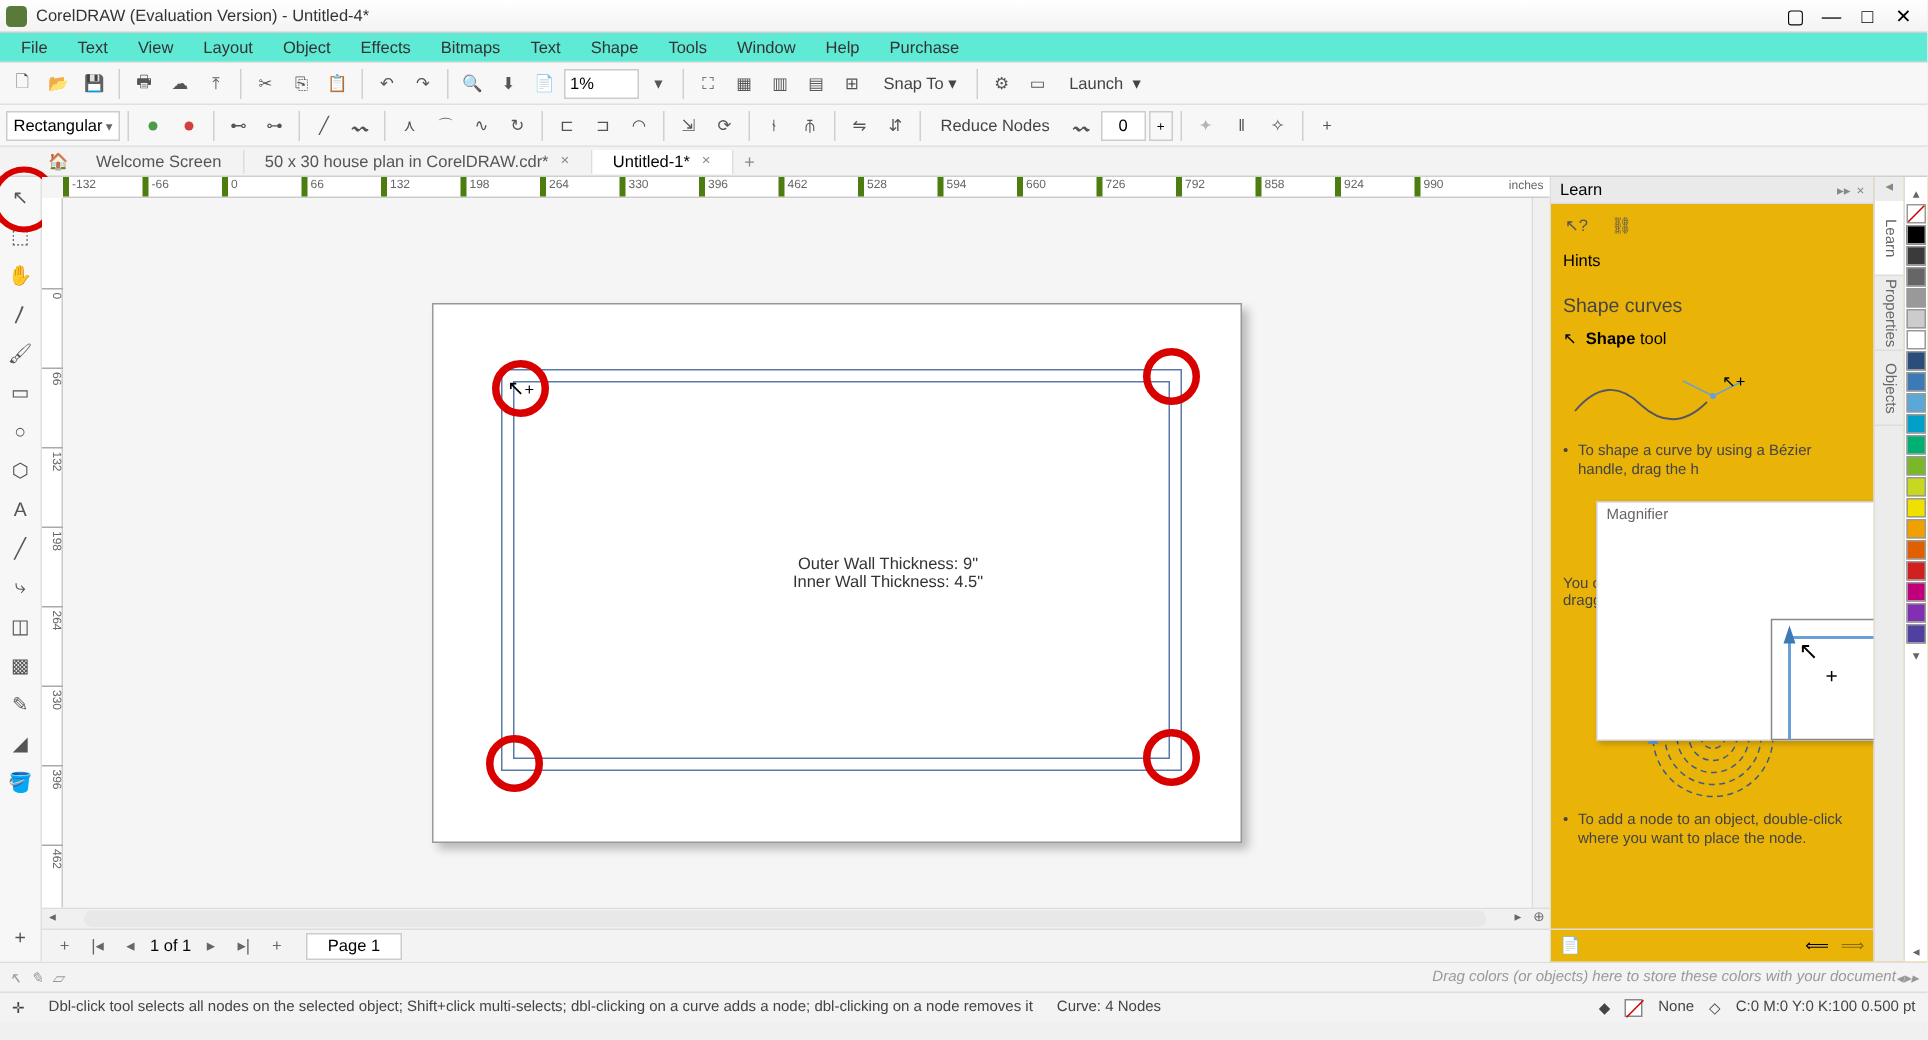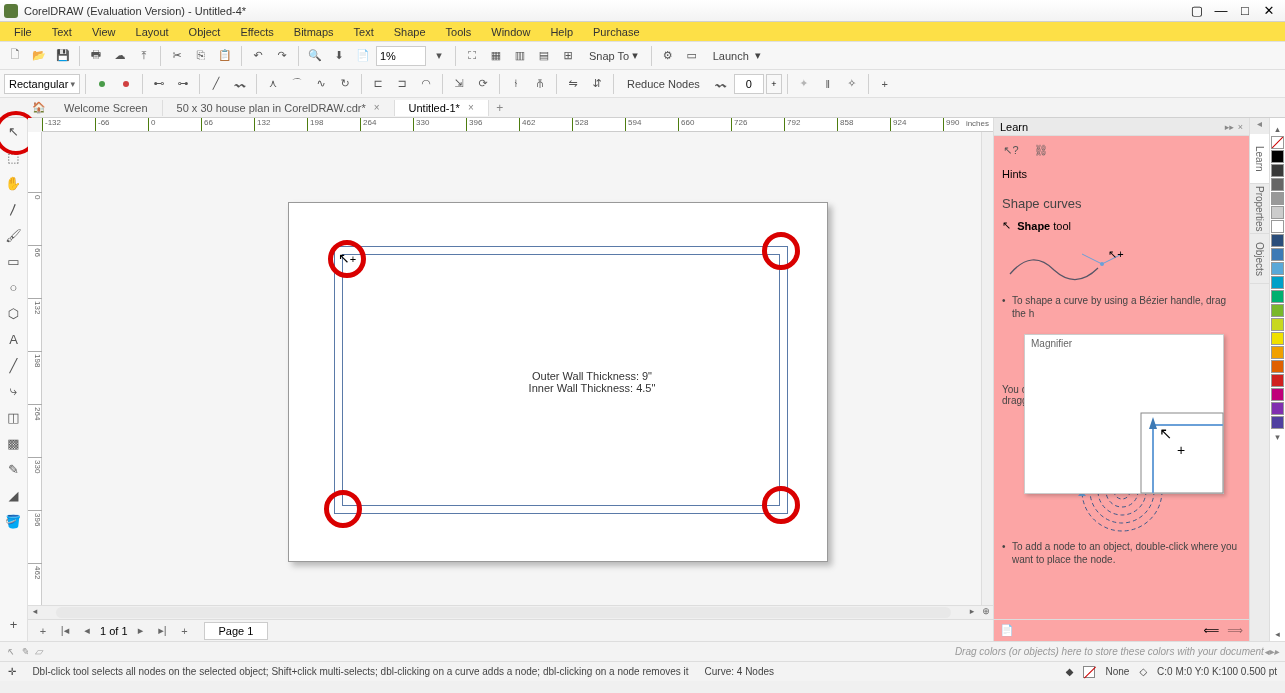"File" .menubar { background: #fde047 -> #5eead4 }
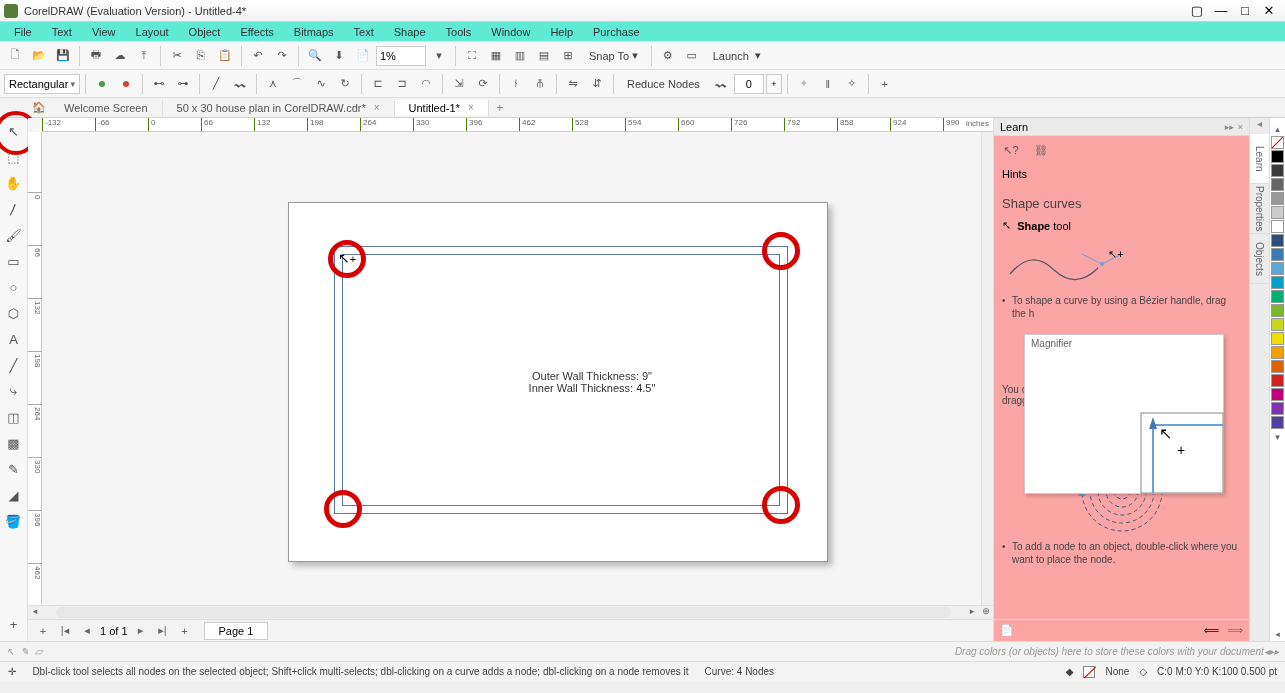"-132" .ruler-h .tick { border-left: 1px solid #4d7c0f -> 4px solid #4d7c0f }
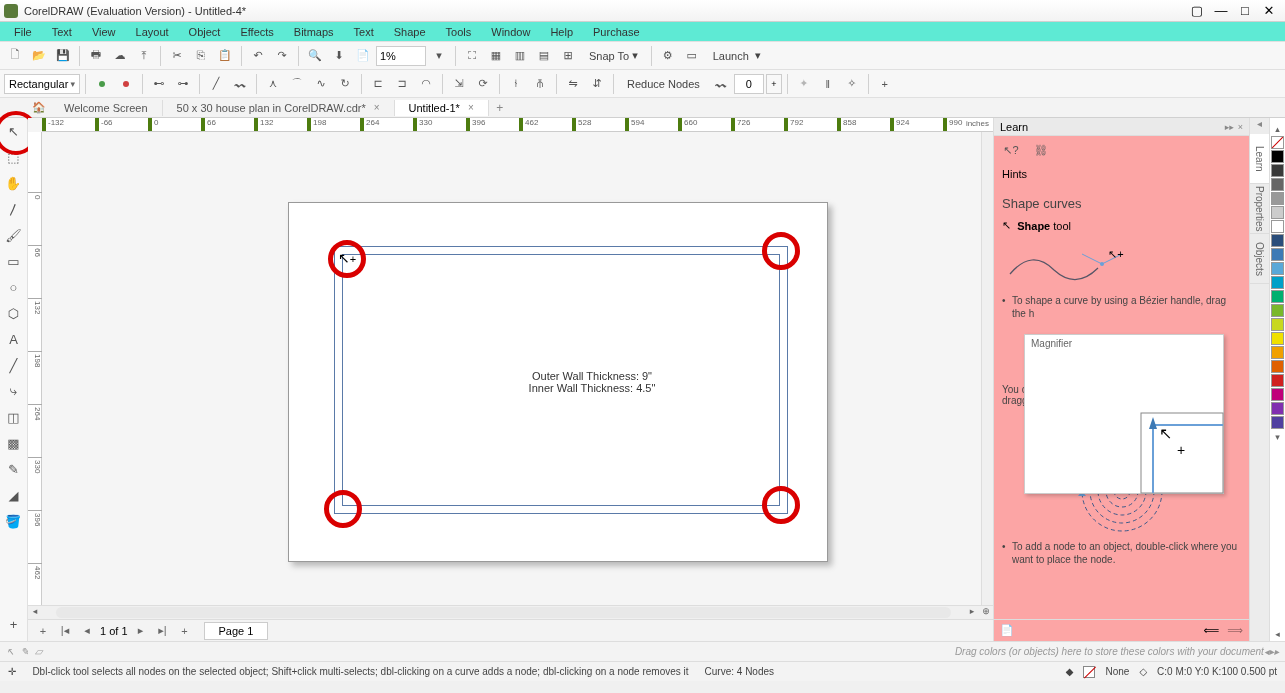"Learn" .right-panels { background: #fca5a5 -> #eab308; width: 292px -> 252px }
